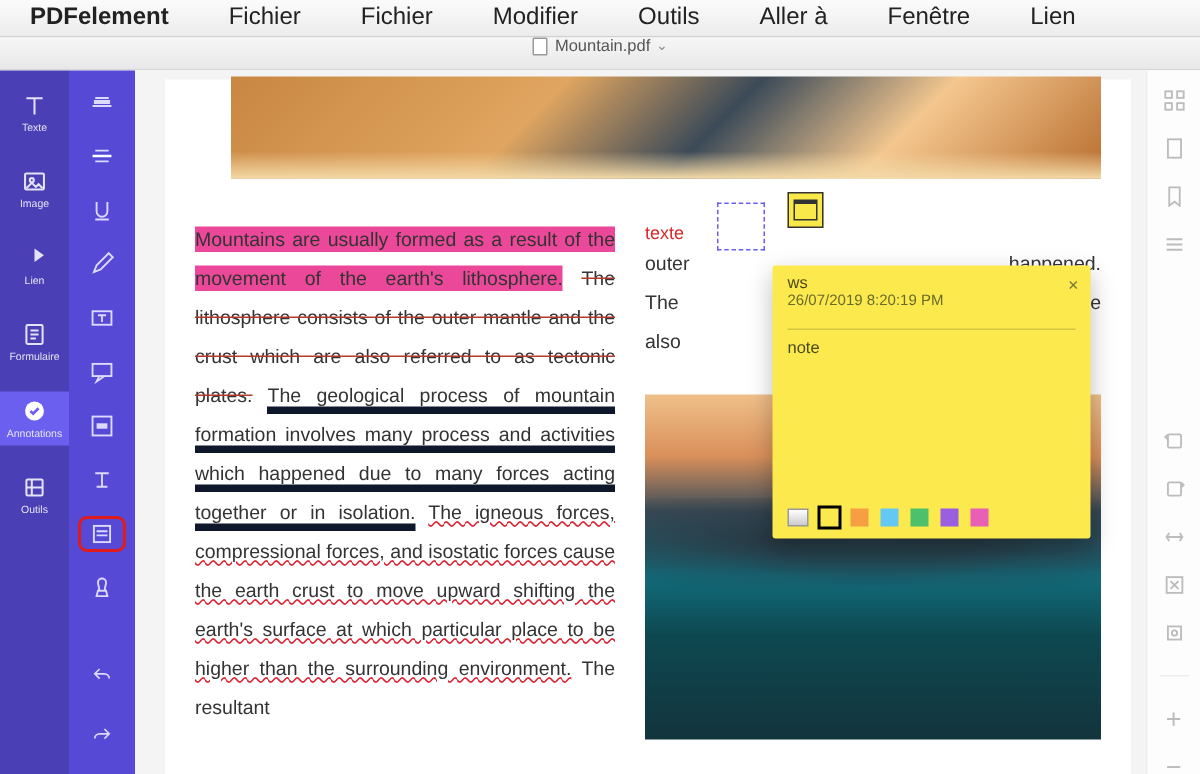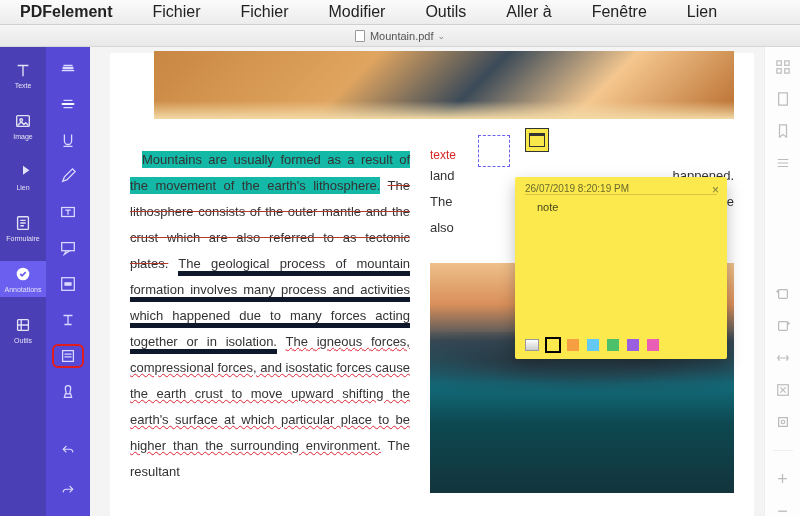"Mountain.pdf" .titlebar { align-items: center -> none }
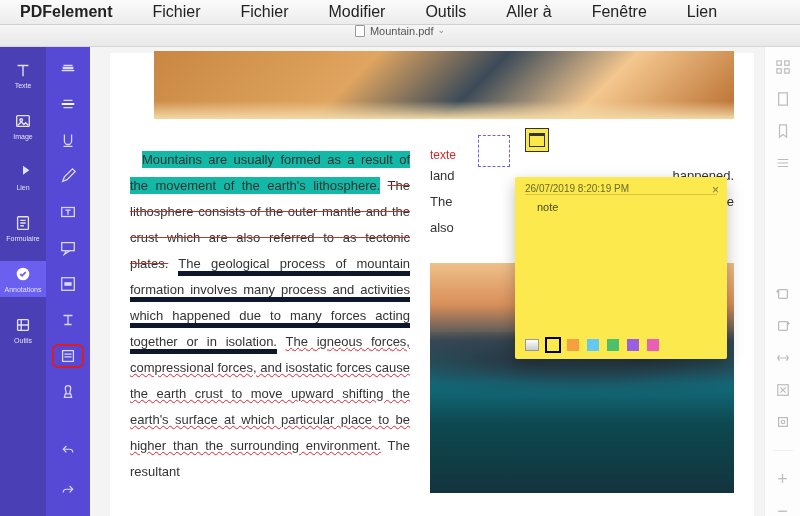"Mountains are usually formed as" .hl { background: #14b8a6 -> #ec4899; margin-left: 12px -> none }
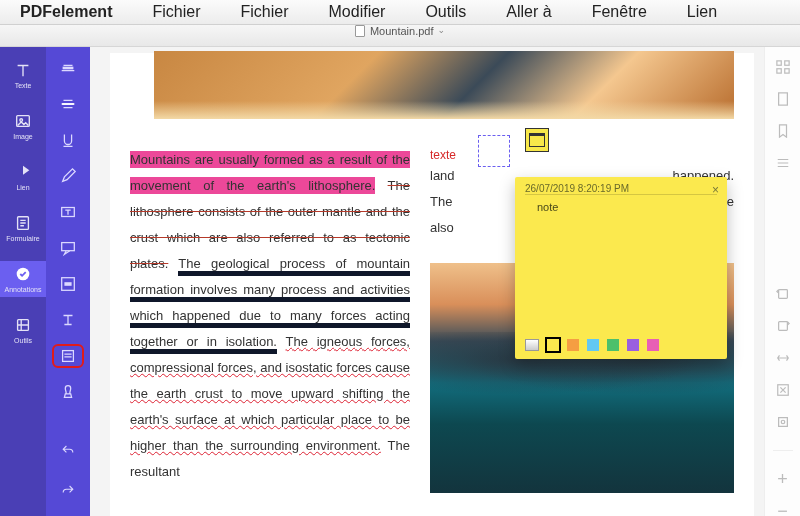"land" span { text: land -> outer }
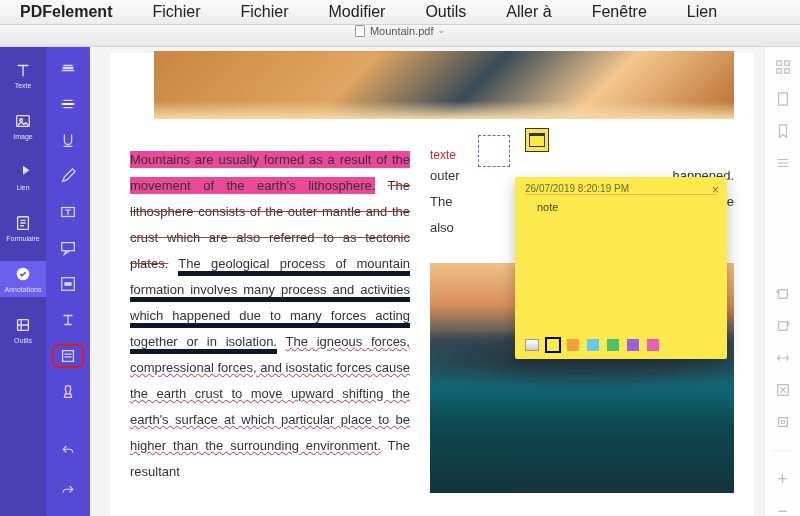"ws" div.s-author { html: none -> <div>ws</div> }
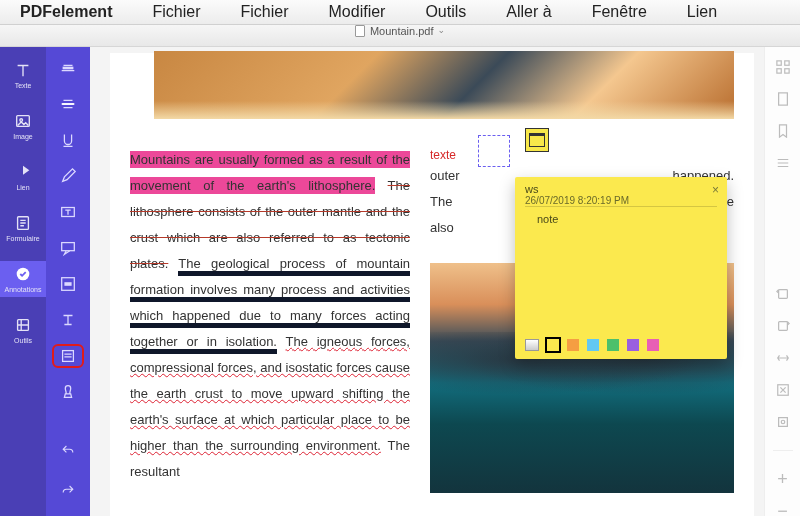"26/07/2019 8:20:19 PM" .sticky .s-date { padding-bottom: 0 -> 13px }
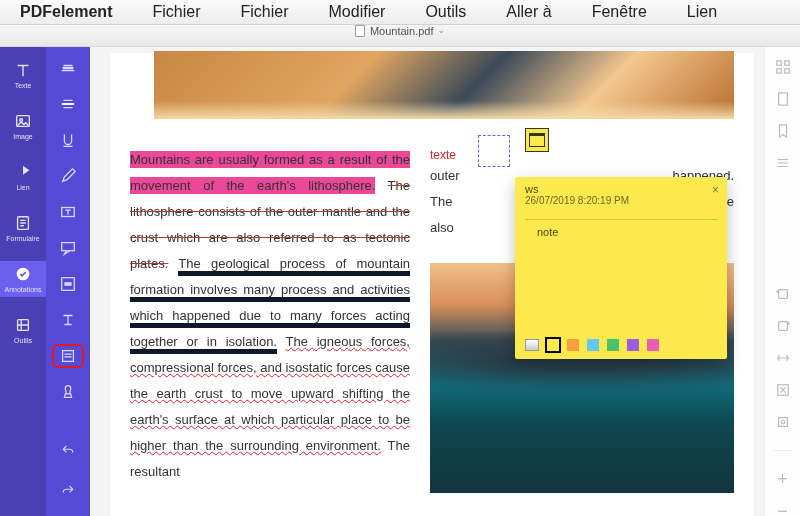"note" .sticky .s-body { margin-left: 12px -> none }
